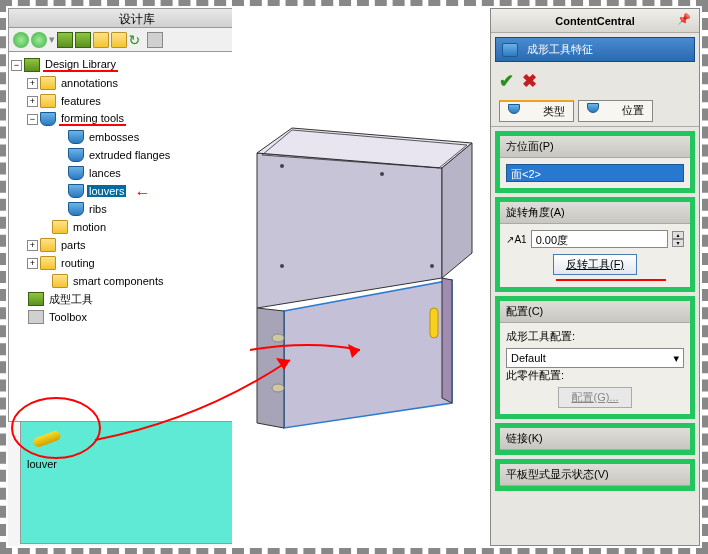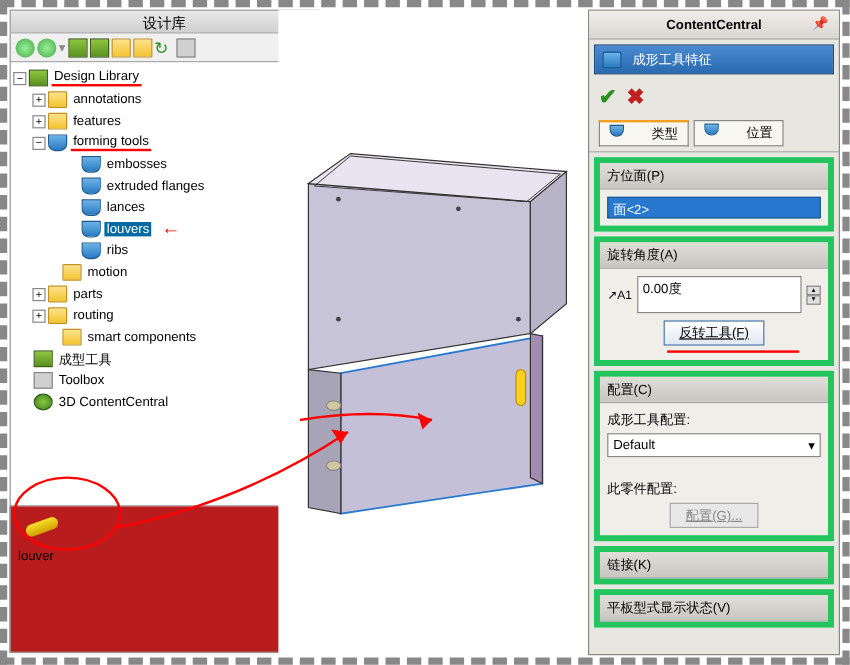"0.00度" .input-field { height: 31px -> 18px }
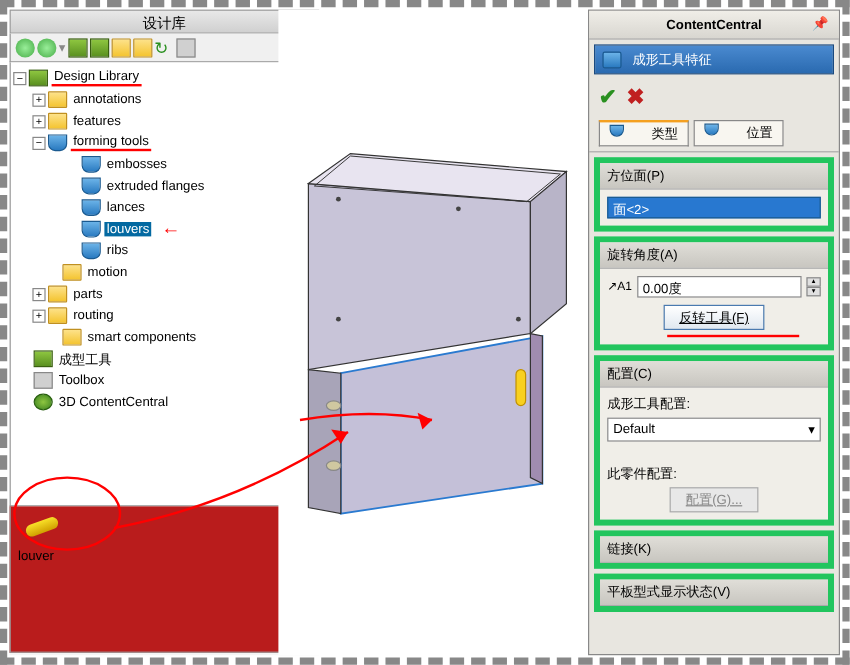"3D ContentCentral" div.tree-row { html: <div> <span></span> <span></span> <span>3D ContentCentral</span> </div> -> none }
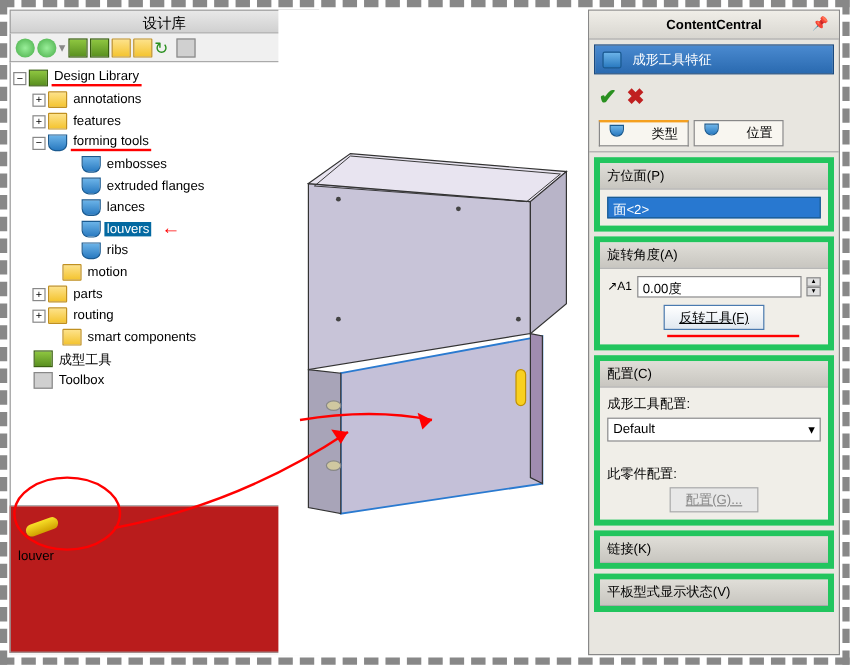"此零件配置:" div { margin: 19px 0 4px -> 0 0 4px }
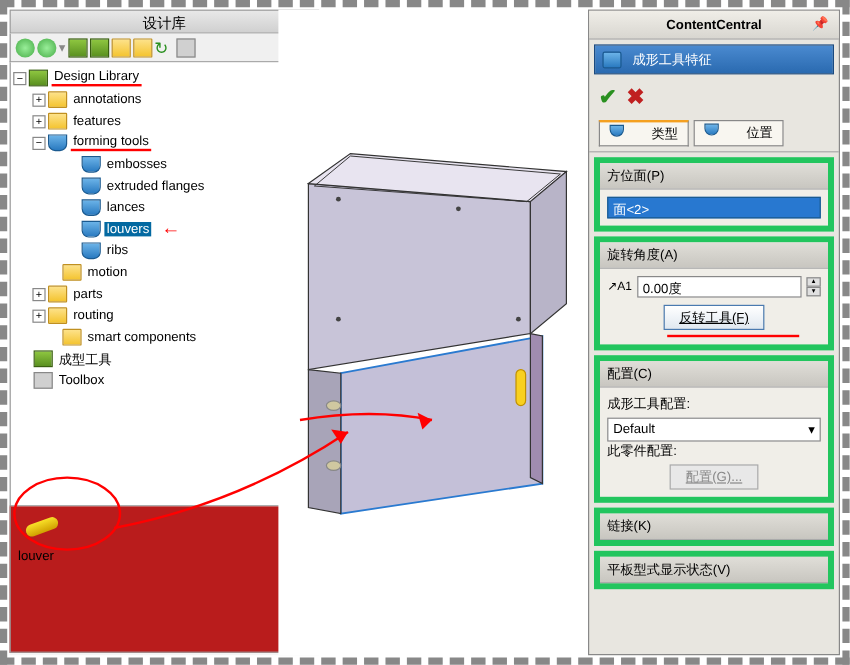"louver" .preview { background: #b91c1c -> #5eead4; margin-left: none -> 12px }
